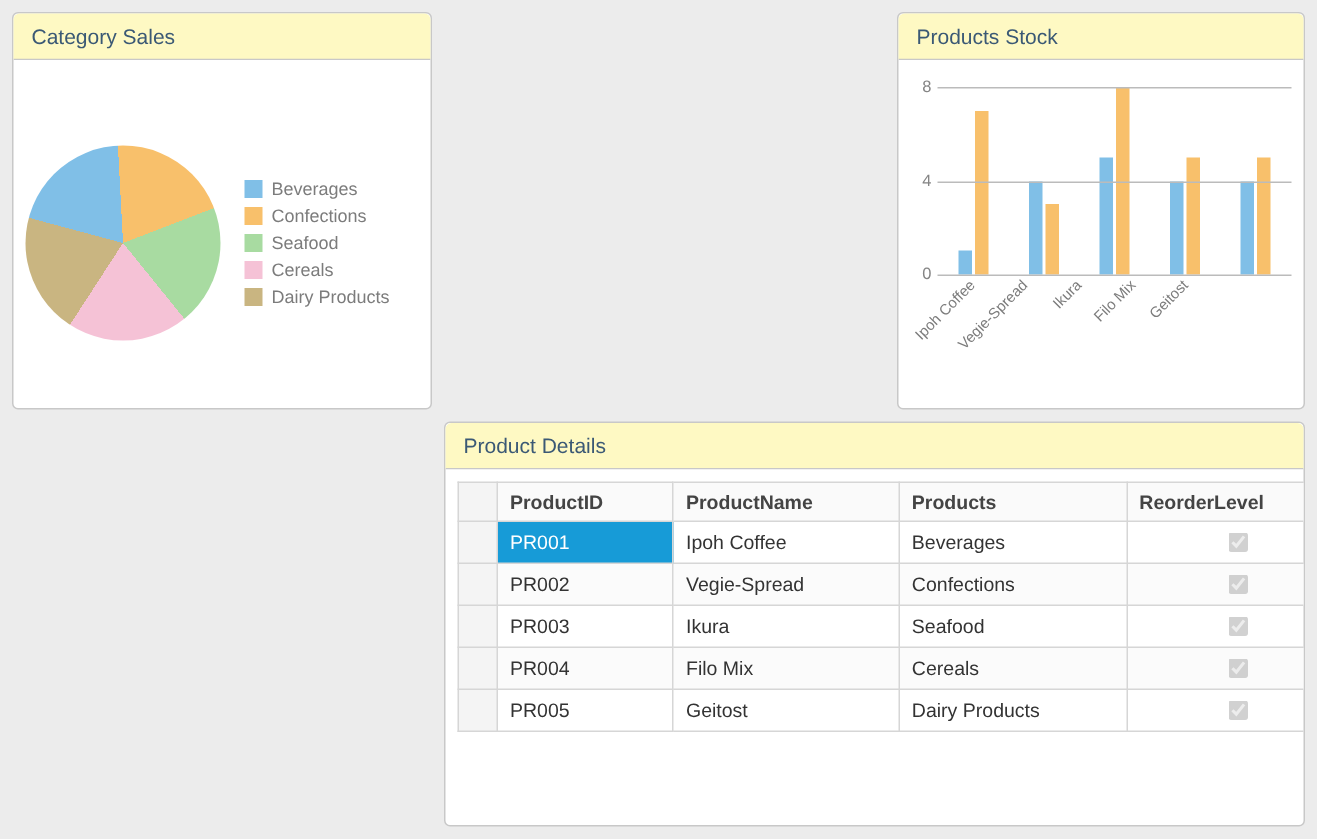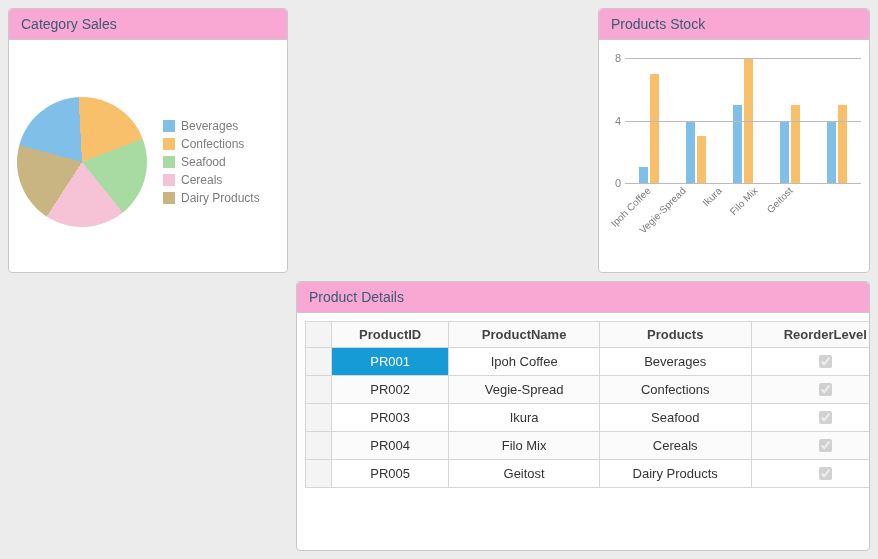"Category Sales" .panel-title { background: #f9a8d4 -> #fef9c3 }
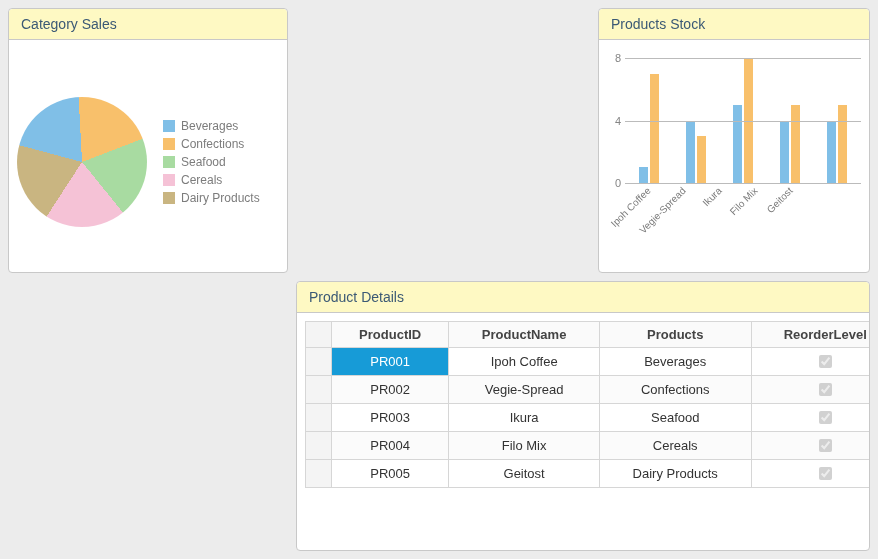"ProductID" th, td { text-align: center -> left }
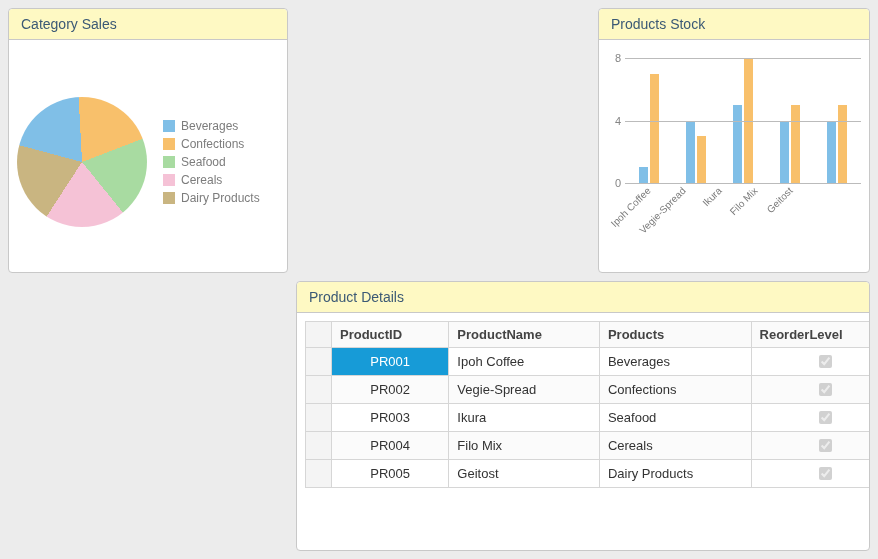"PR001" td.productid { text-align: center -> none }
